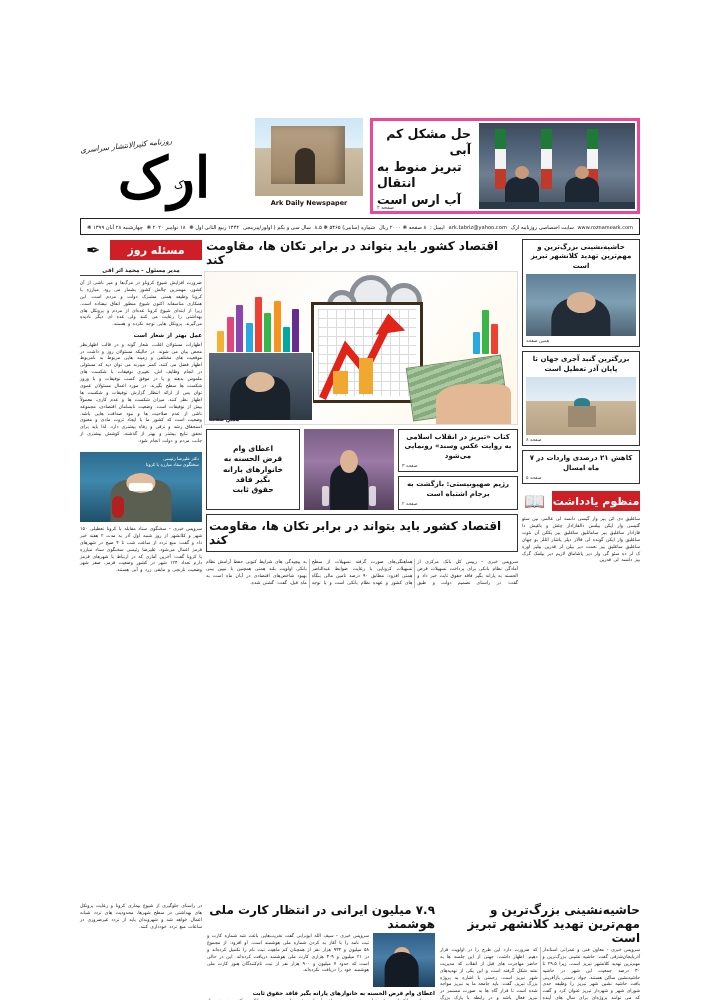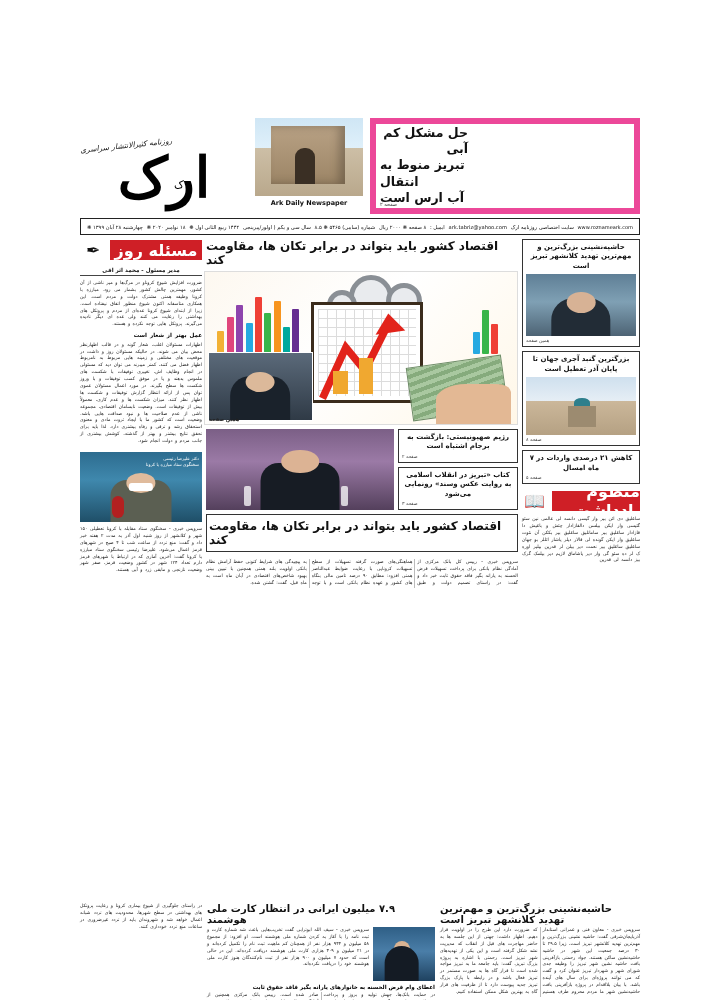"حل مشکل کم آبی" .mast-lead { align-items: flex-end -> none; border: 6px solid #ec4899 -> 3px solid #ec4899 }
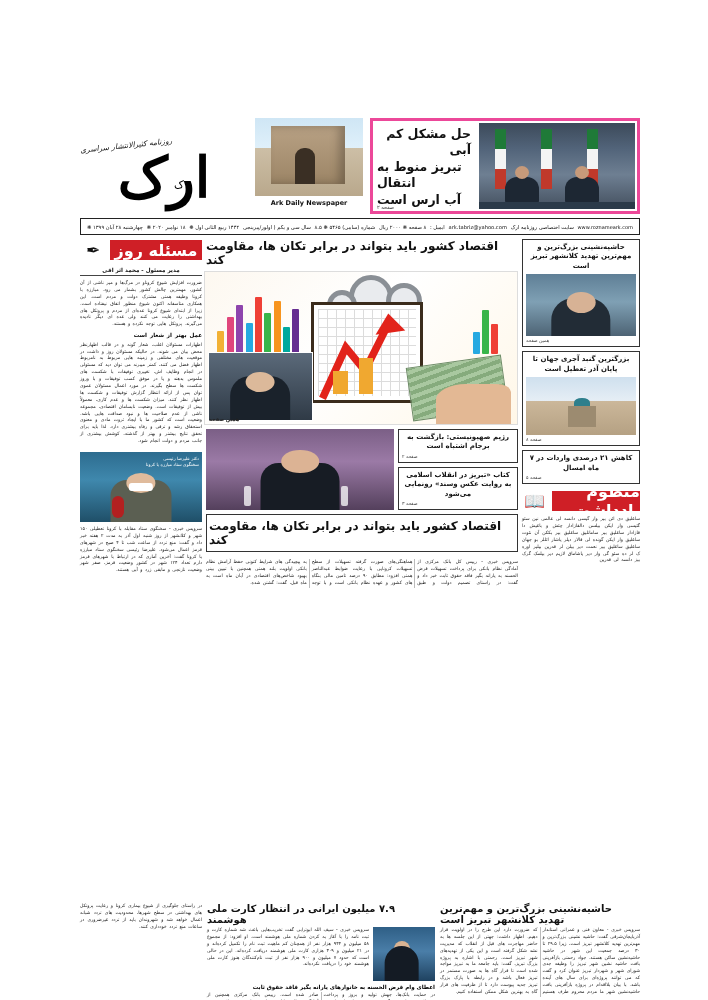"مسئله روز" .sec-head .bar { font-size: 16px -> 11px }
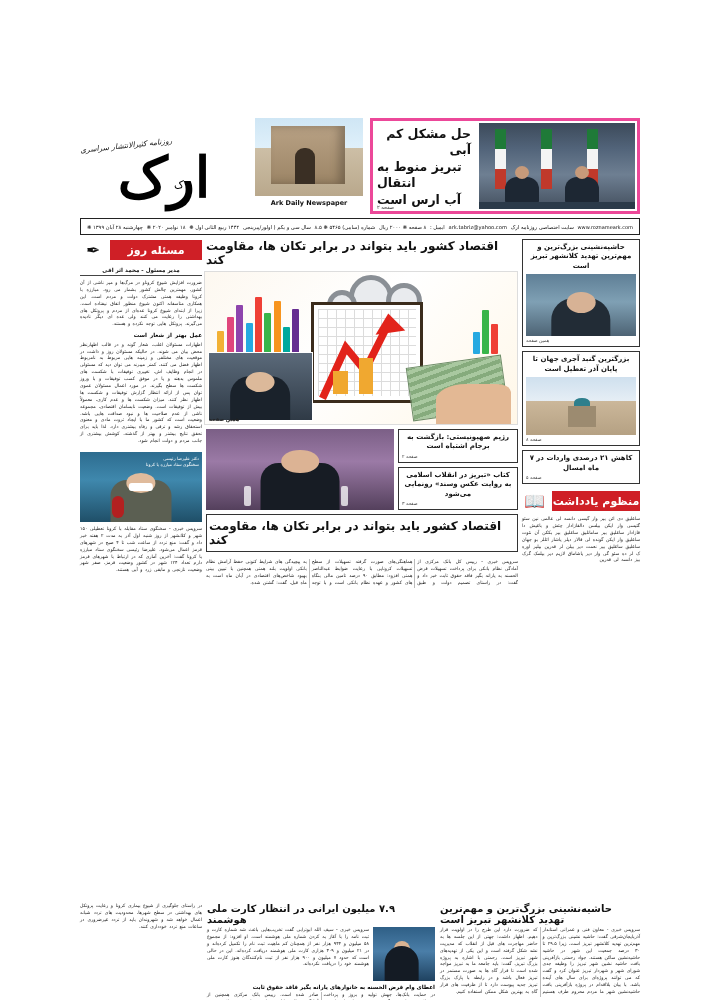"اعطای وام" div.loan-box { html: none -> <div> <div> <div>اعطای وام</div> <div>قرض الحسنه به</div> <div>خانوارهای یارانه</div> <div>بگیر فاقد</div> <div>حقوق ثابت</div> </div> </div> }
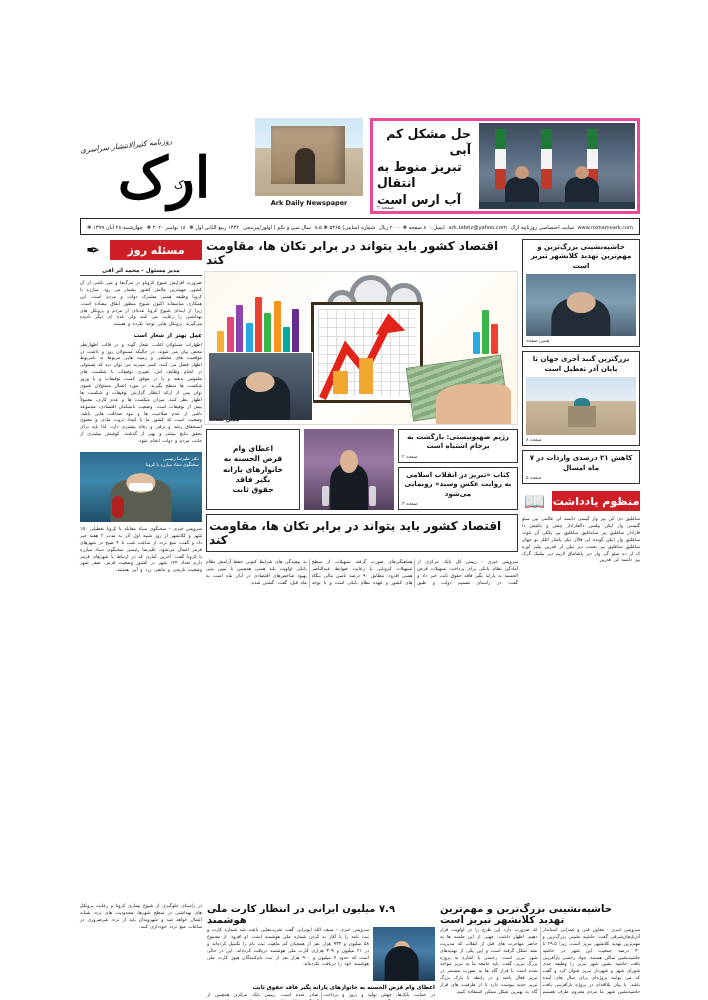"رژیم صهیونیستی: بازگشت به برجام" div.cell { order: before "کتاب «تبریز در انقلاب اسلامی" -> after "کتاب «تبریز در انقلاب اسلامی" }
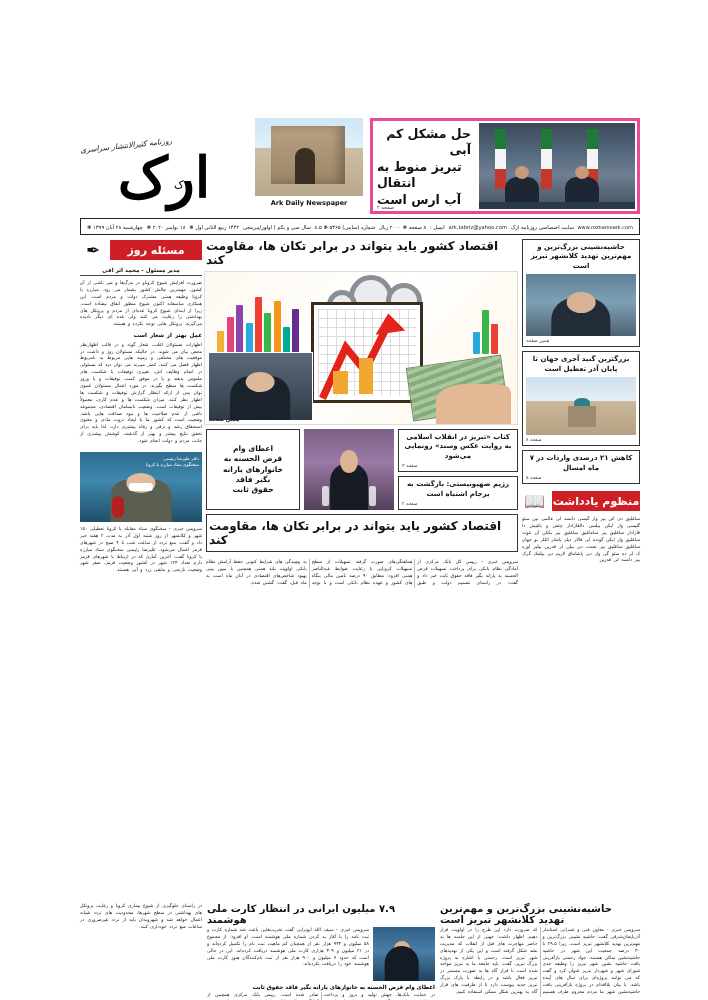"۷.۹ میلیون ایرانی در انتظار" .bot-head { font-size: 10px -> 12px; text-align: left -> right }
